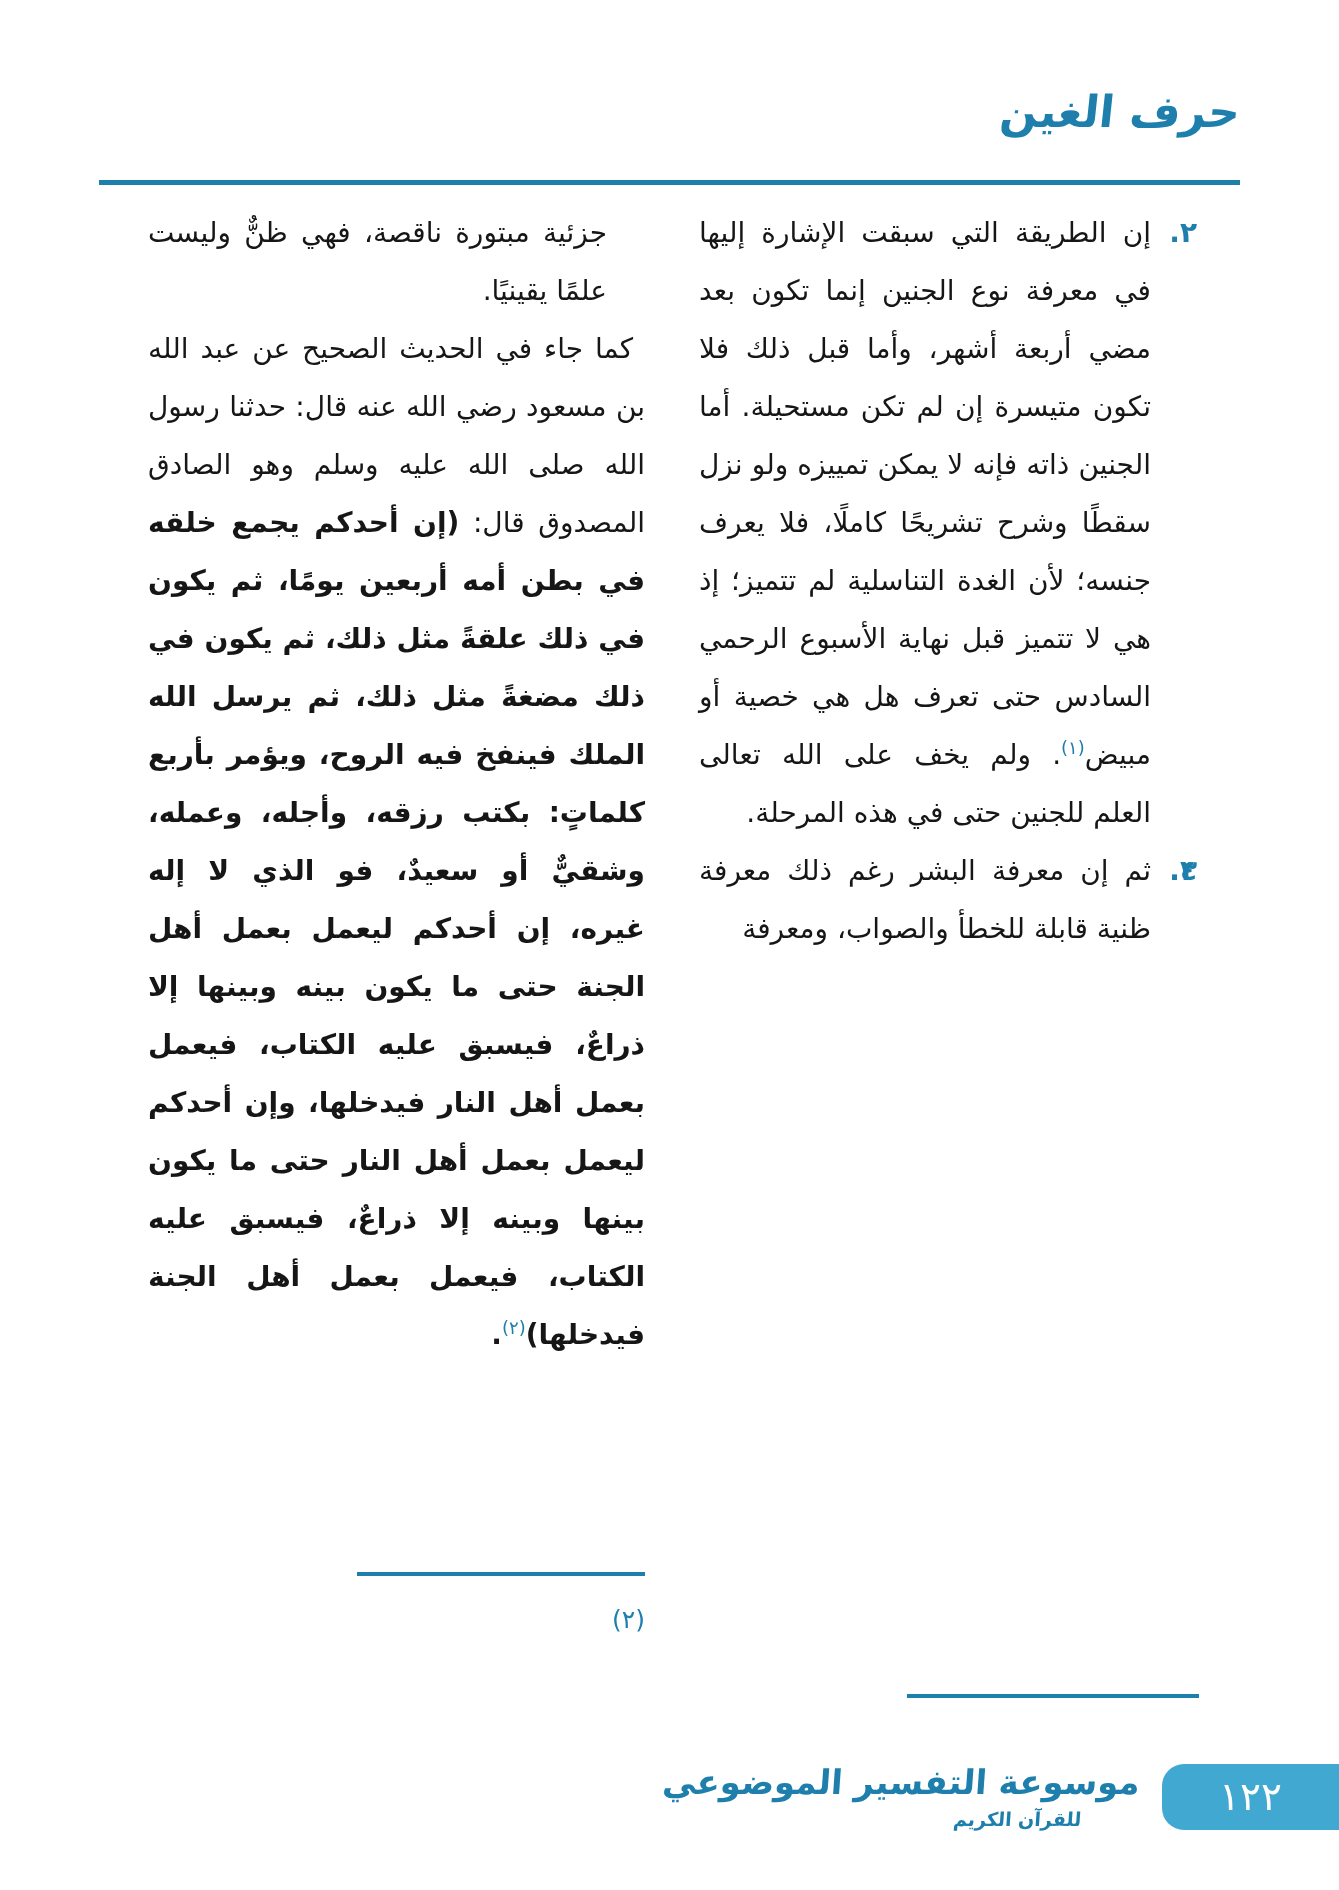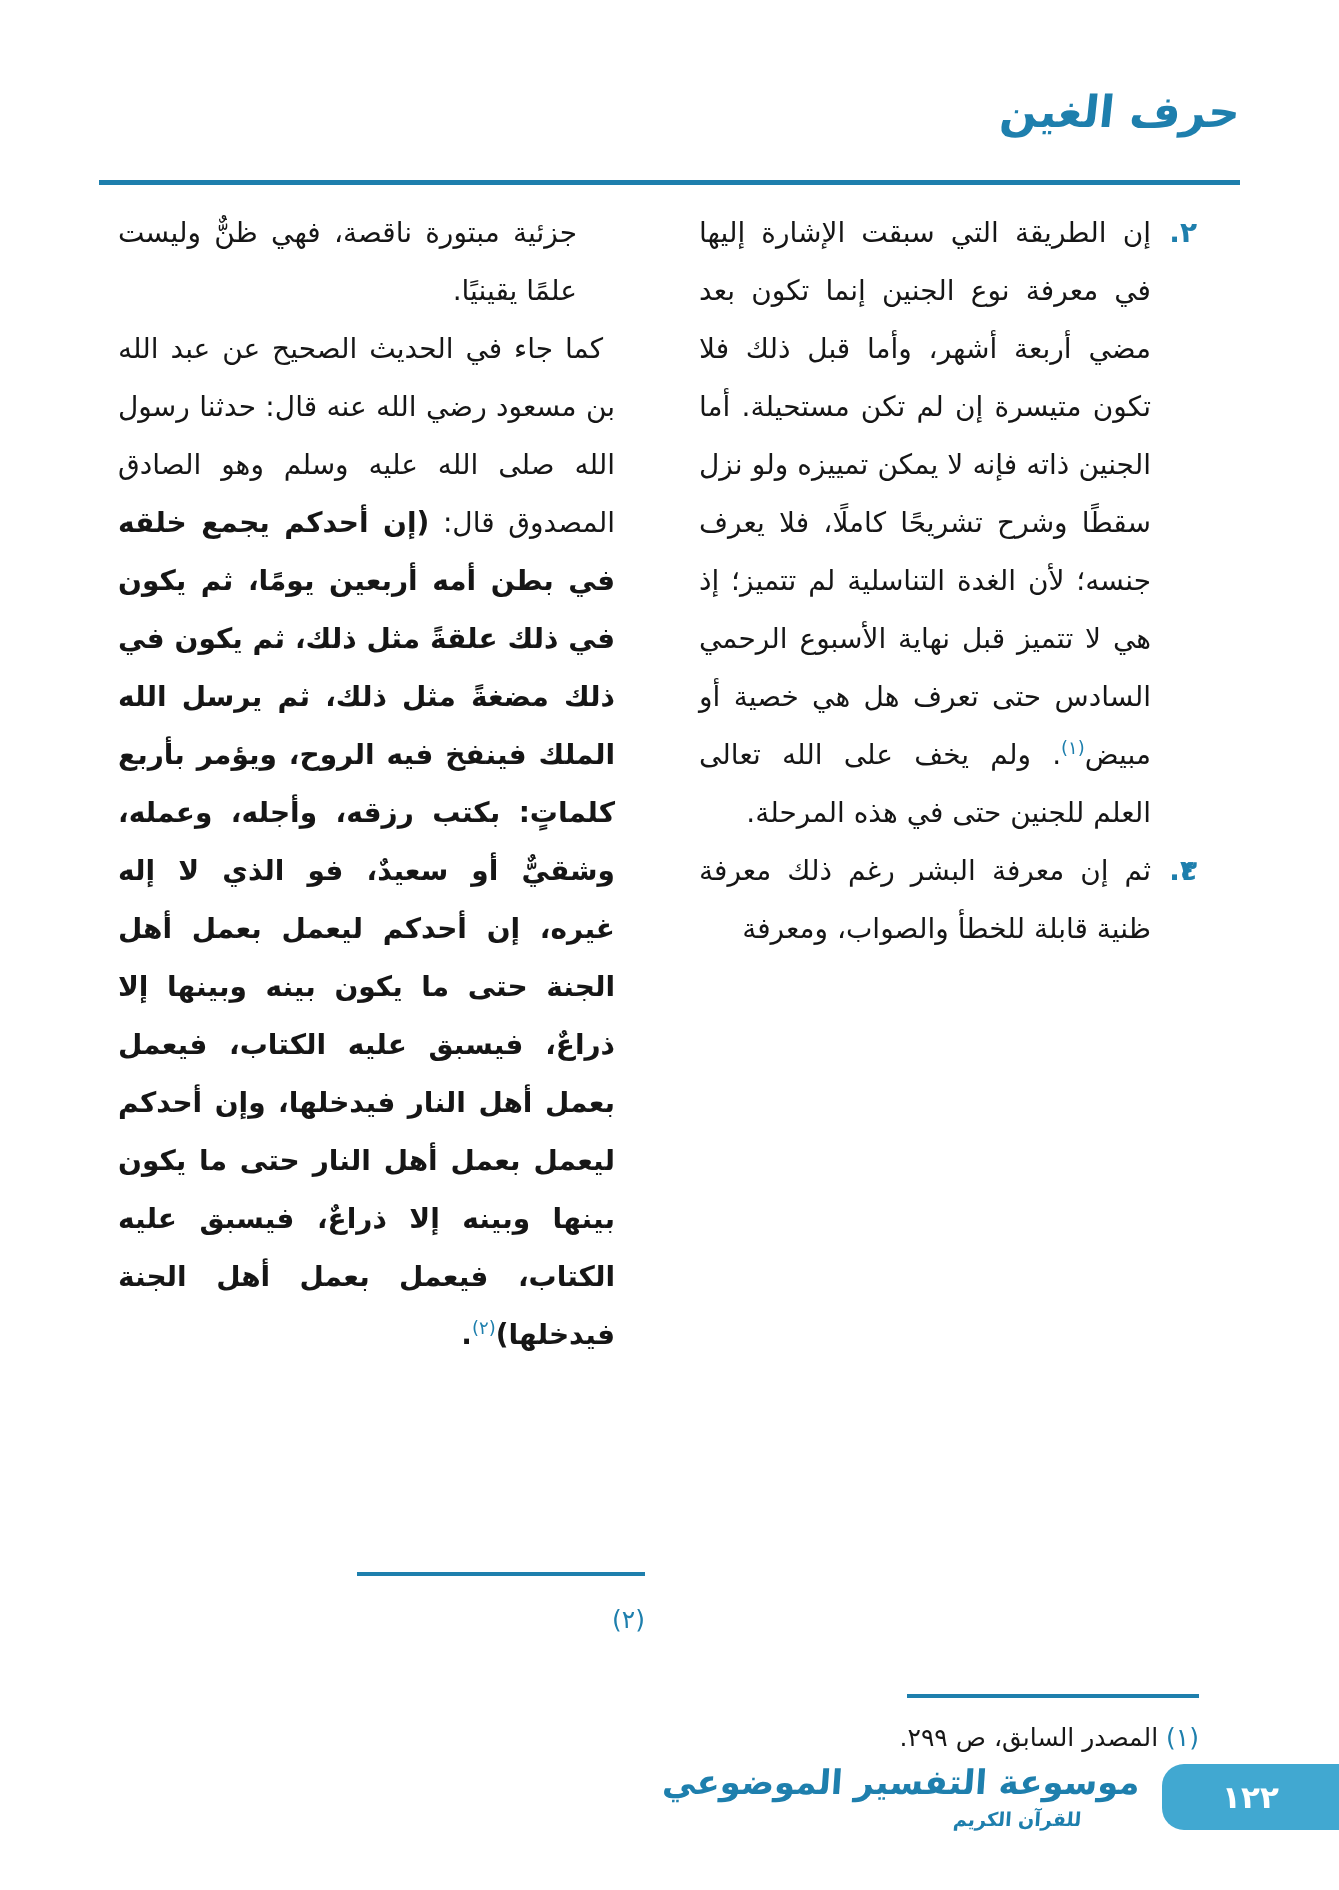"جزئية مبتورة ناقصة، فهي ظنٌّ" .col-left { right: 724px -> 694px }
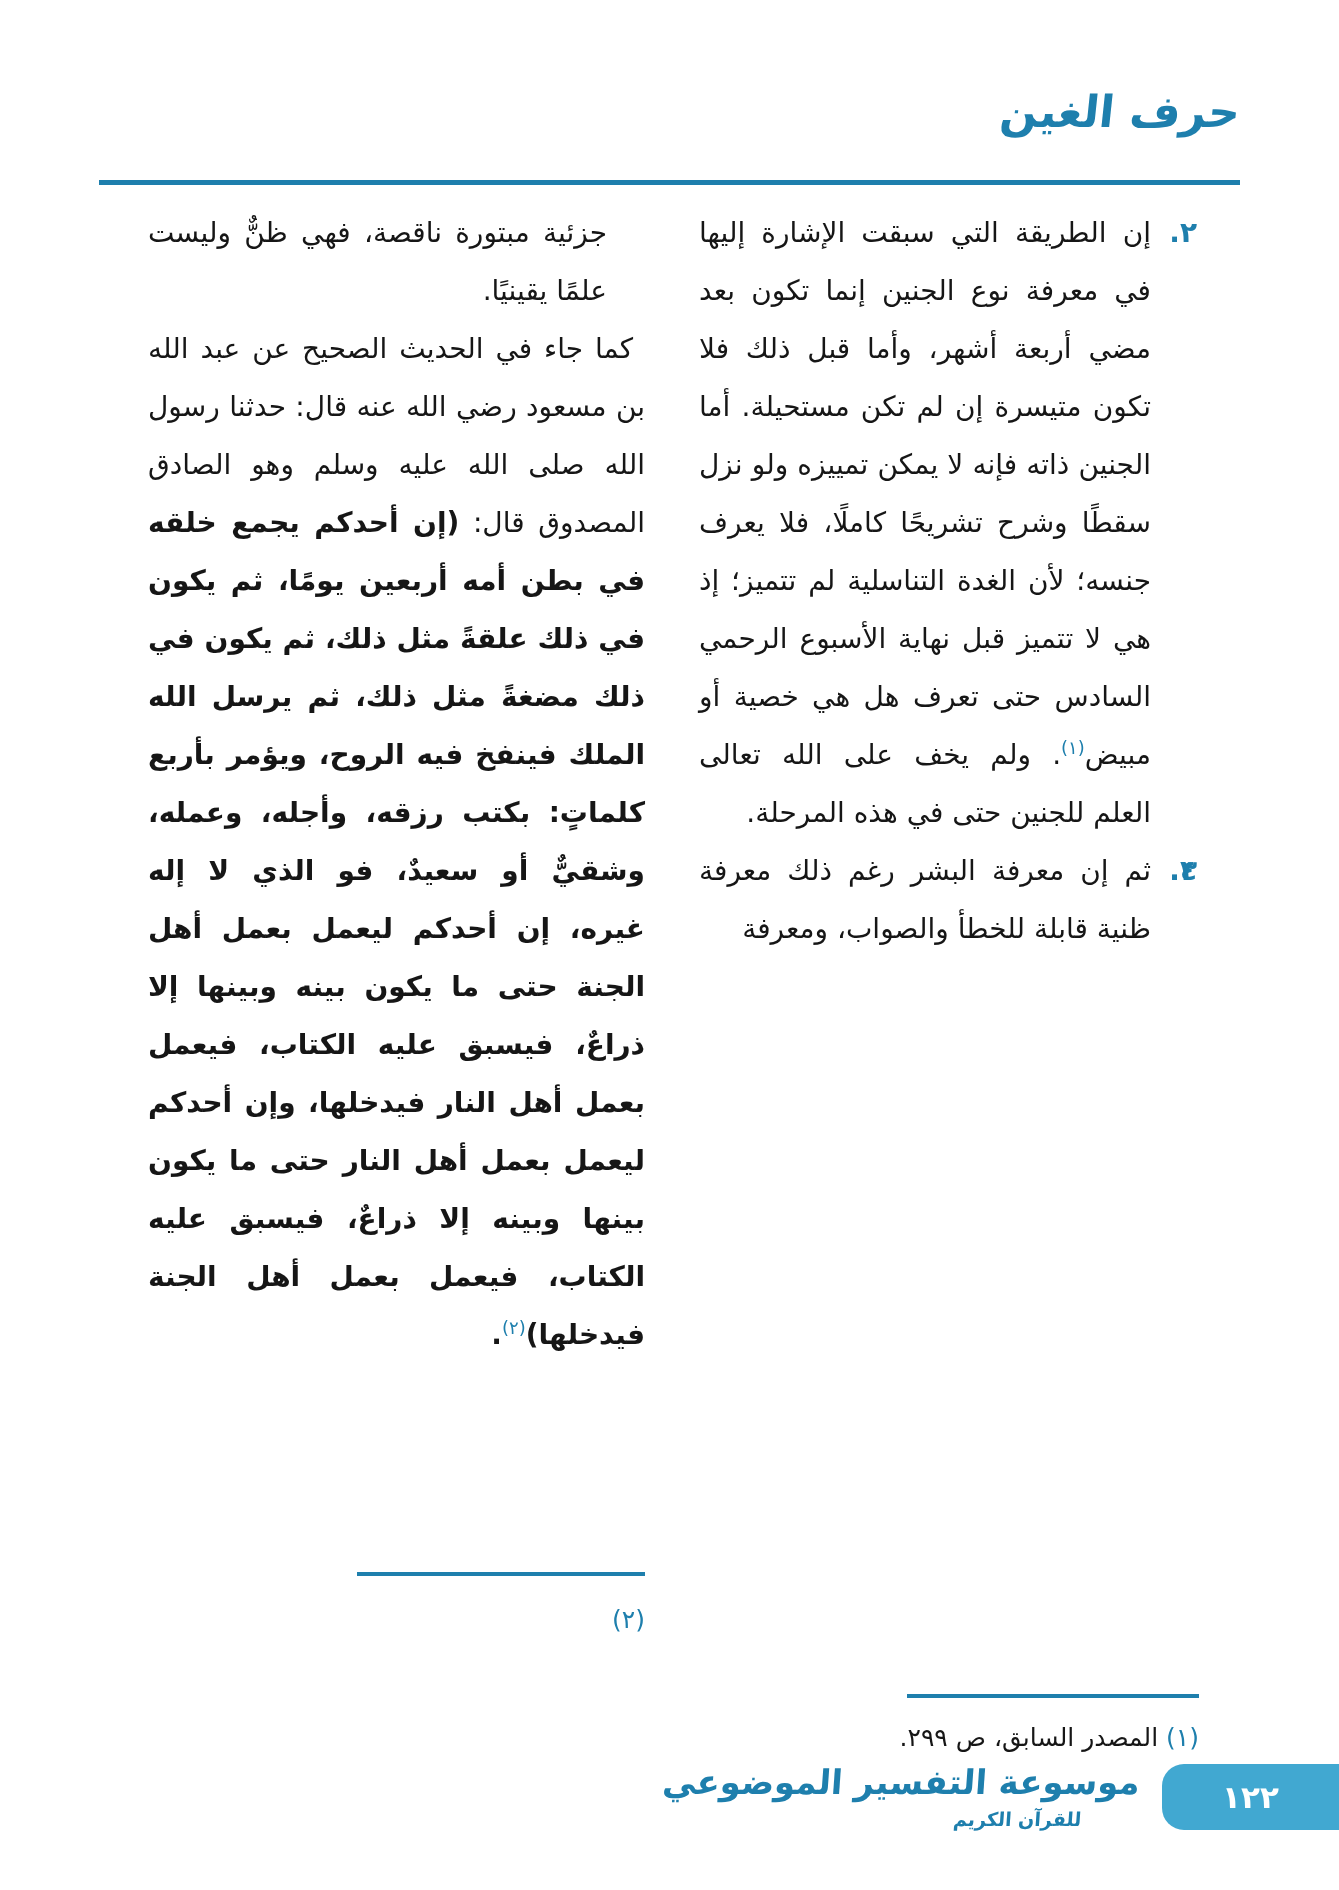"(١) المصدر السابق، ص ٢٩٩." div.footnote { html: <div><span>(١)</span><span> المصدر السابق، ص ٢٩٩.</span></div> -> none }
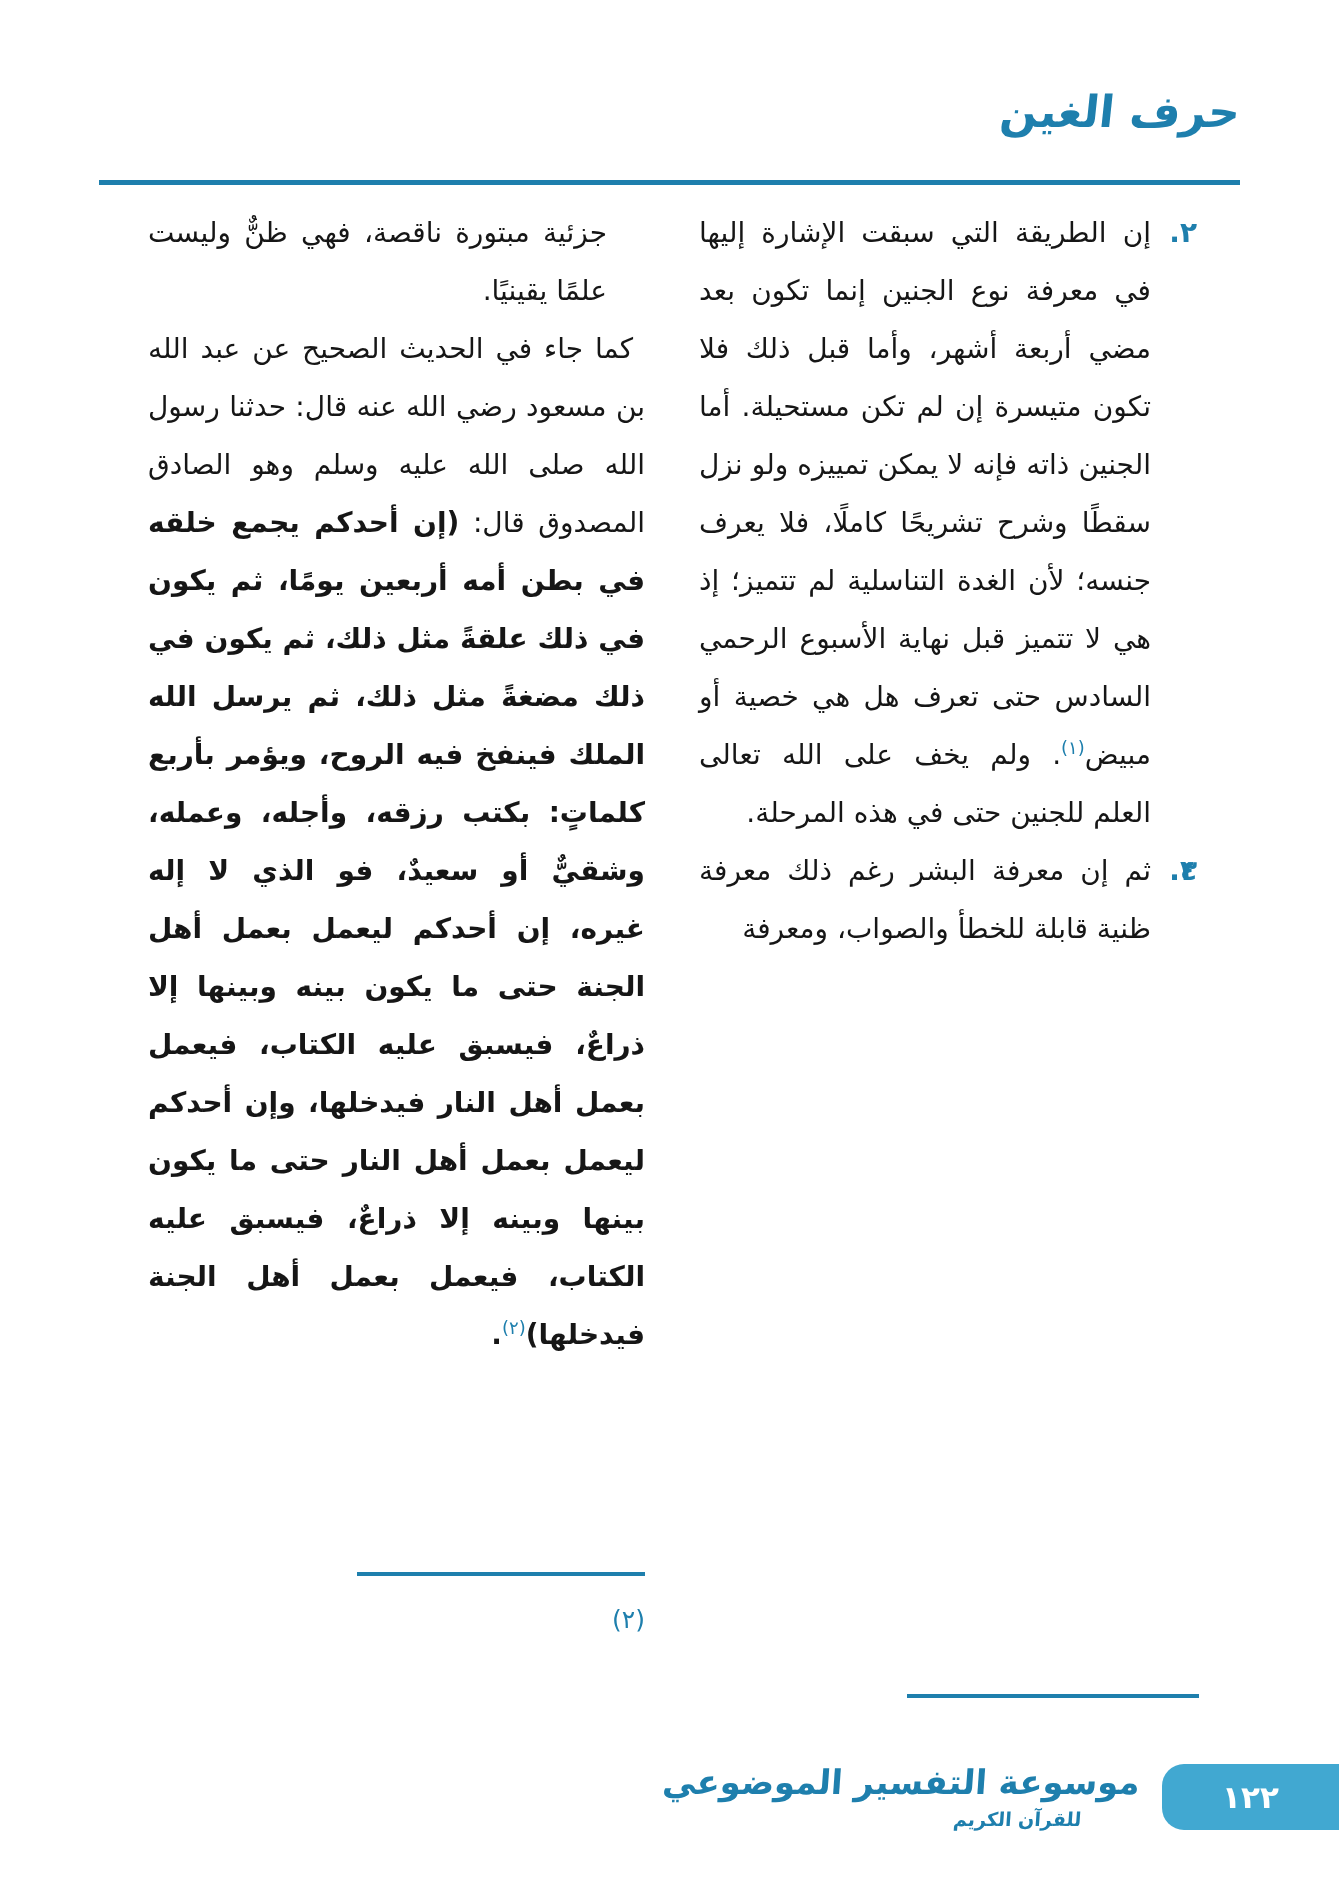"١٢٢" .page-badge { font-size: 31px -> 39px; font-weight: bold -> normal }
